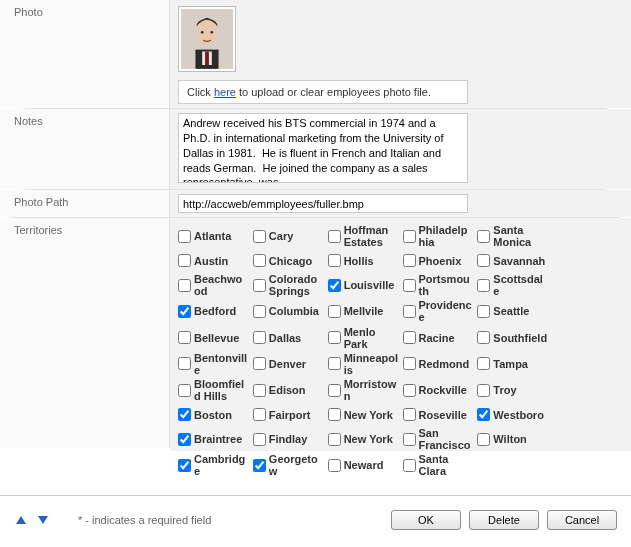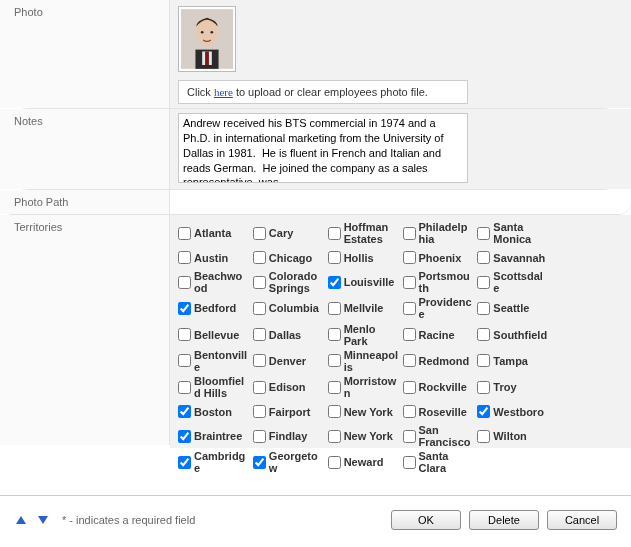"here" .upload-box a { font-family: Liberation Serif, serif -> none }
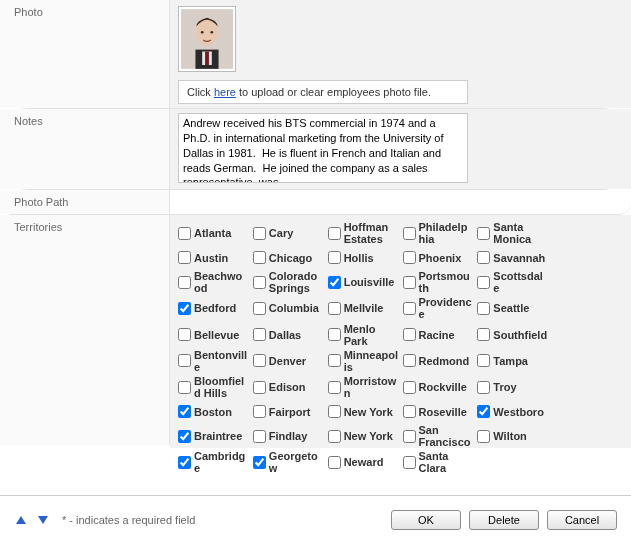"http://accweb/emmployees/fuller.bmp" div.value-col { html: none -> <div> <input> </div> }
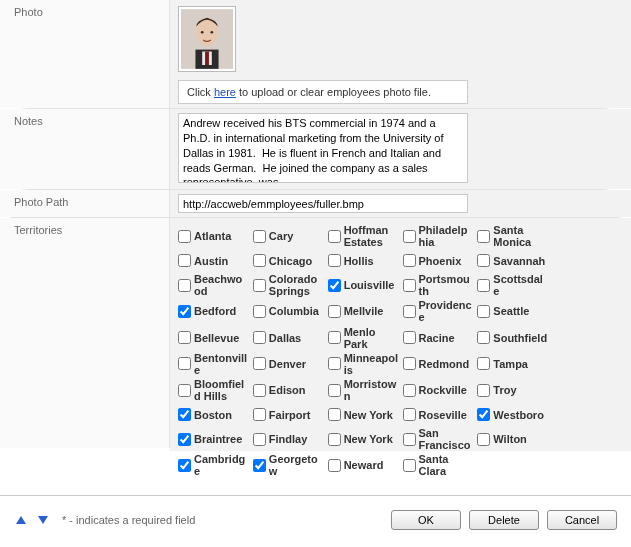"* - indicates a required" .req-note { margin-left: 4px -> 20px }
